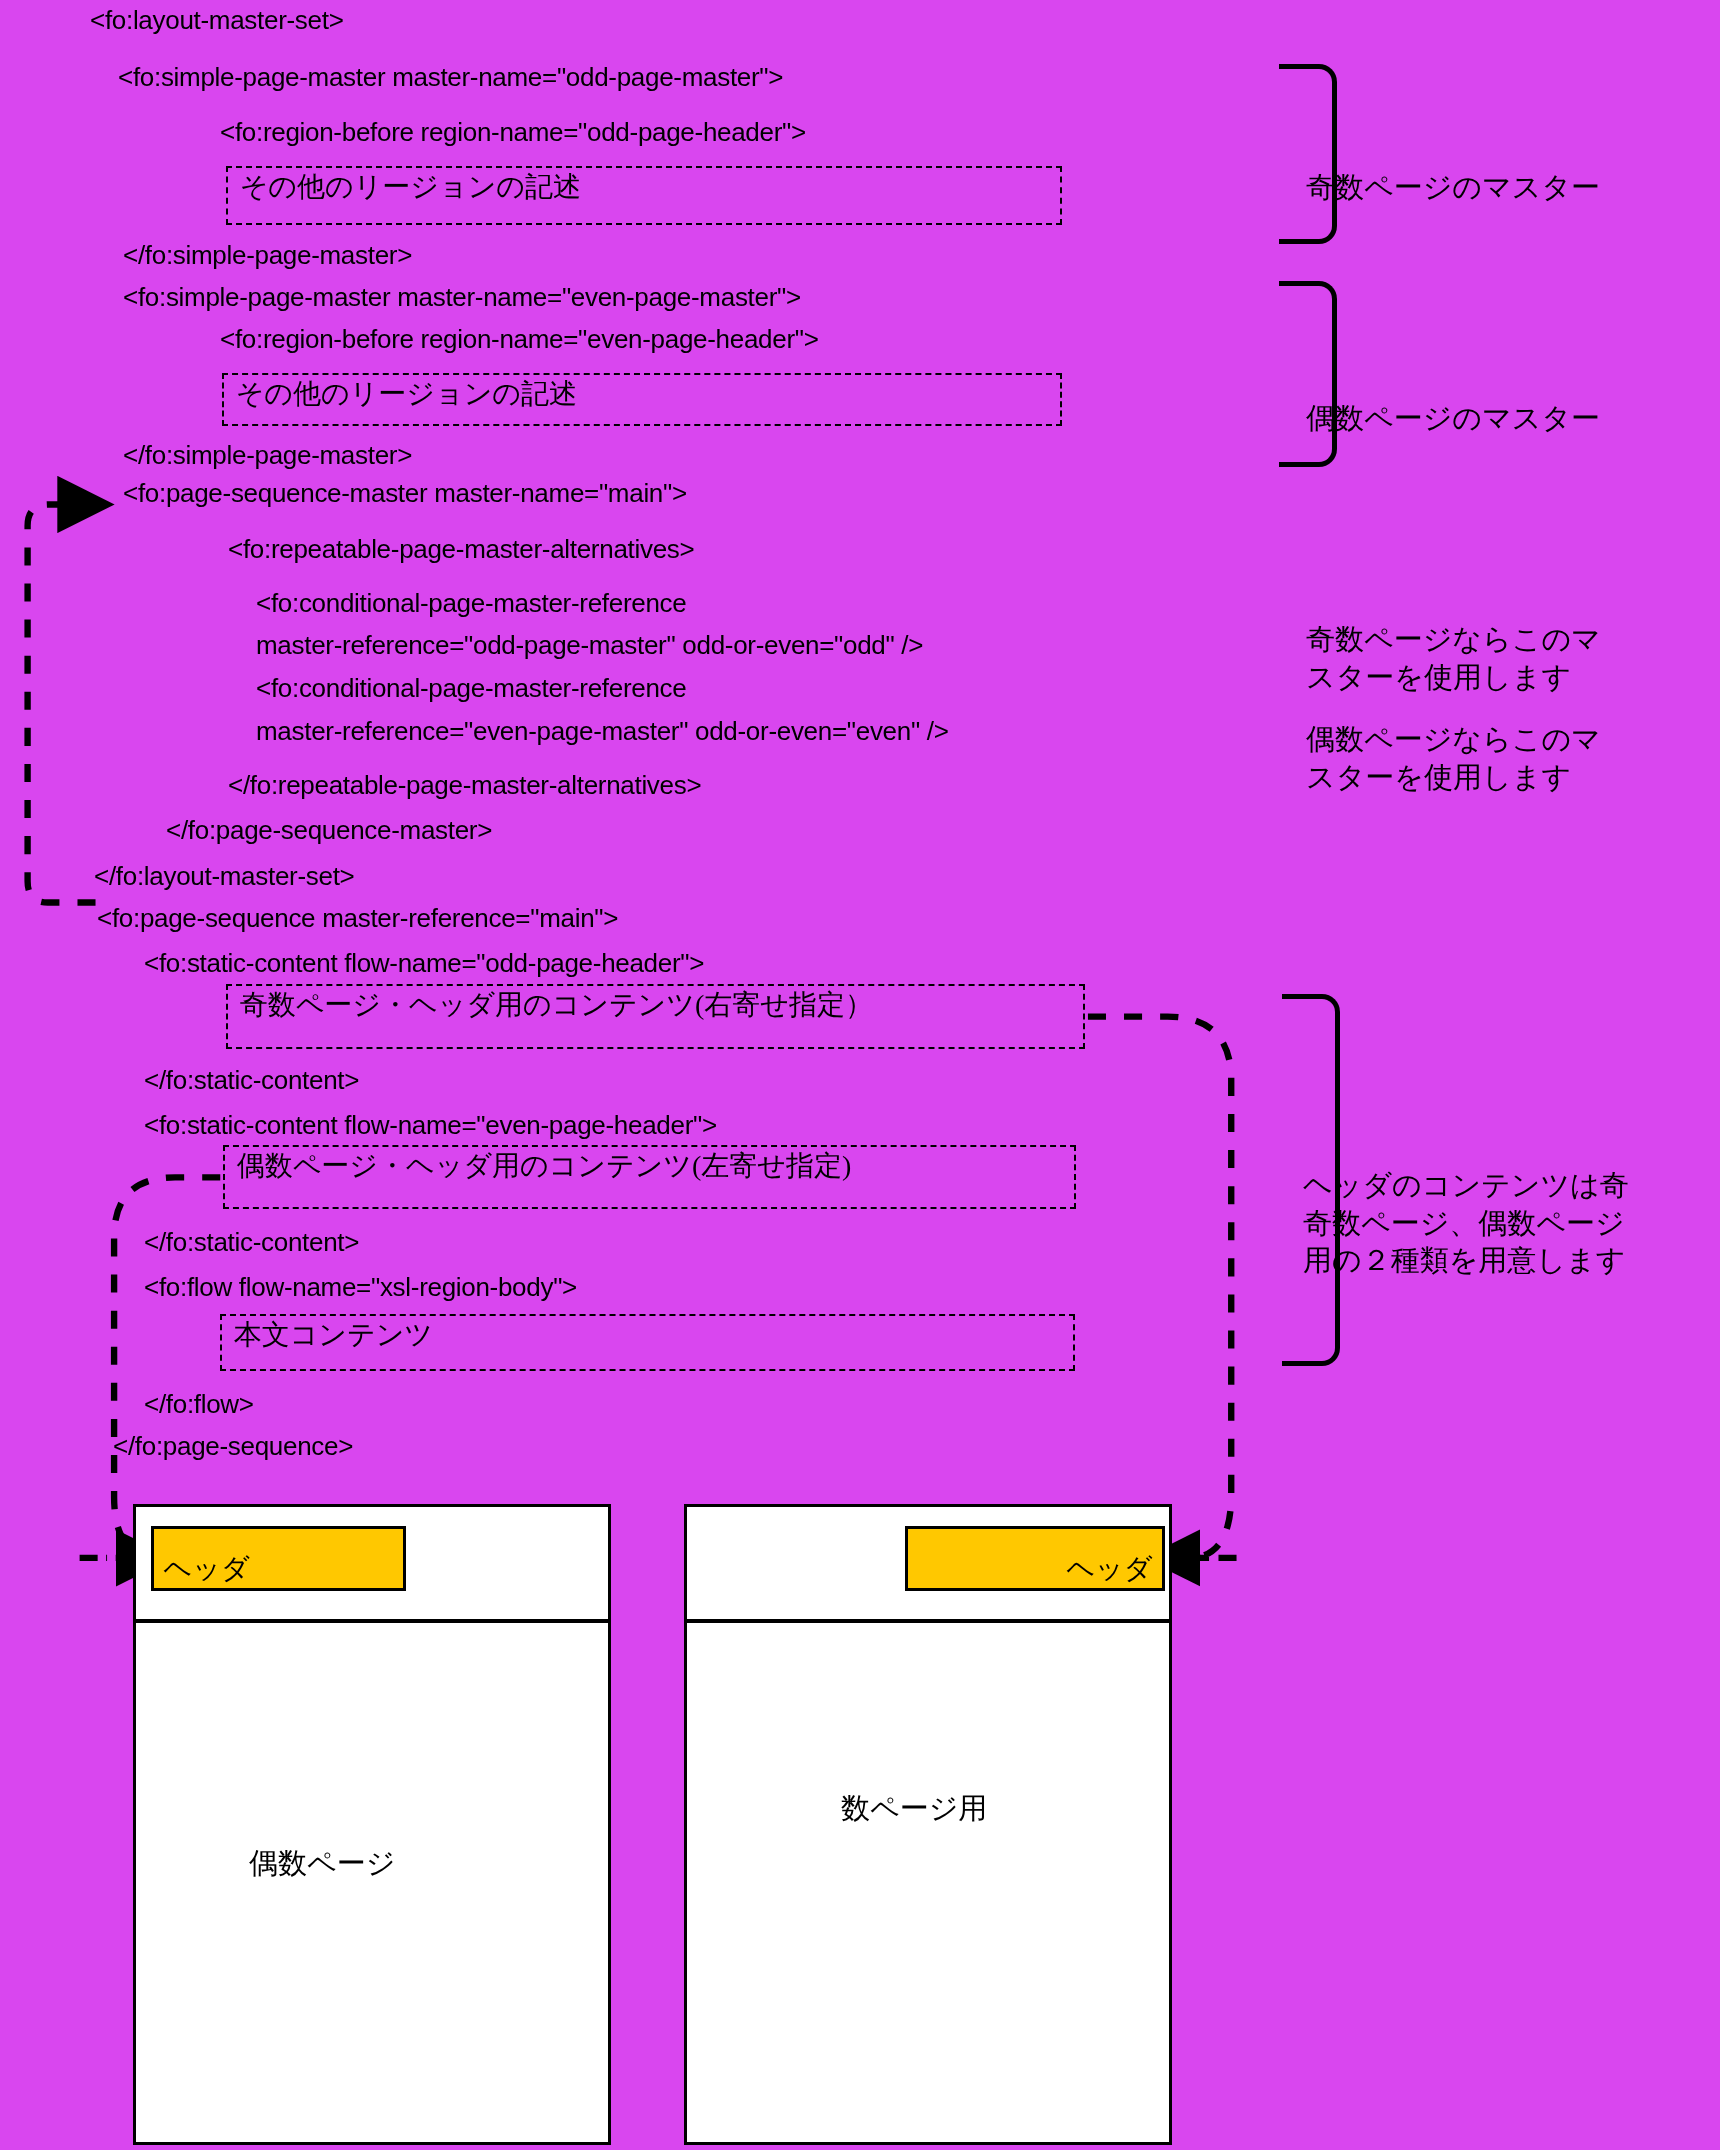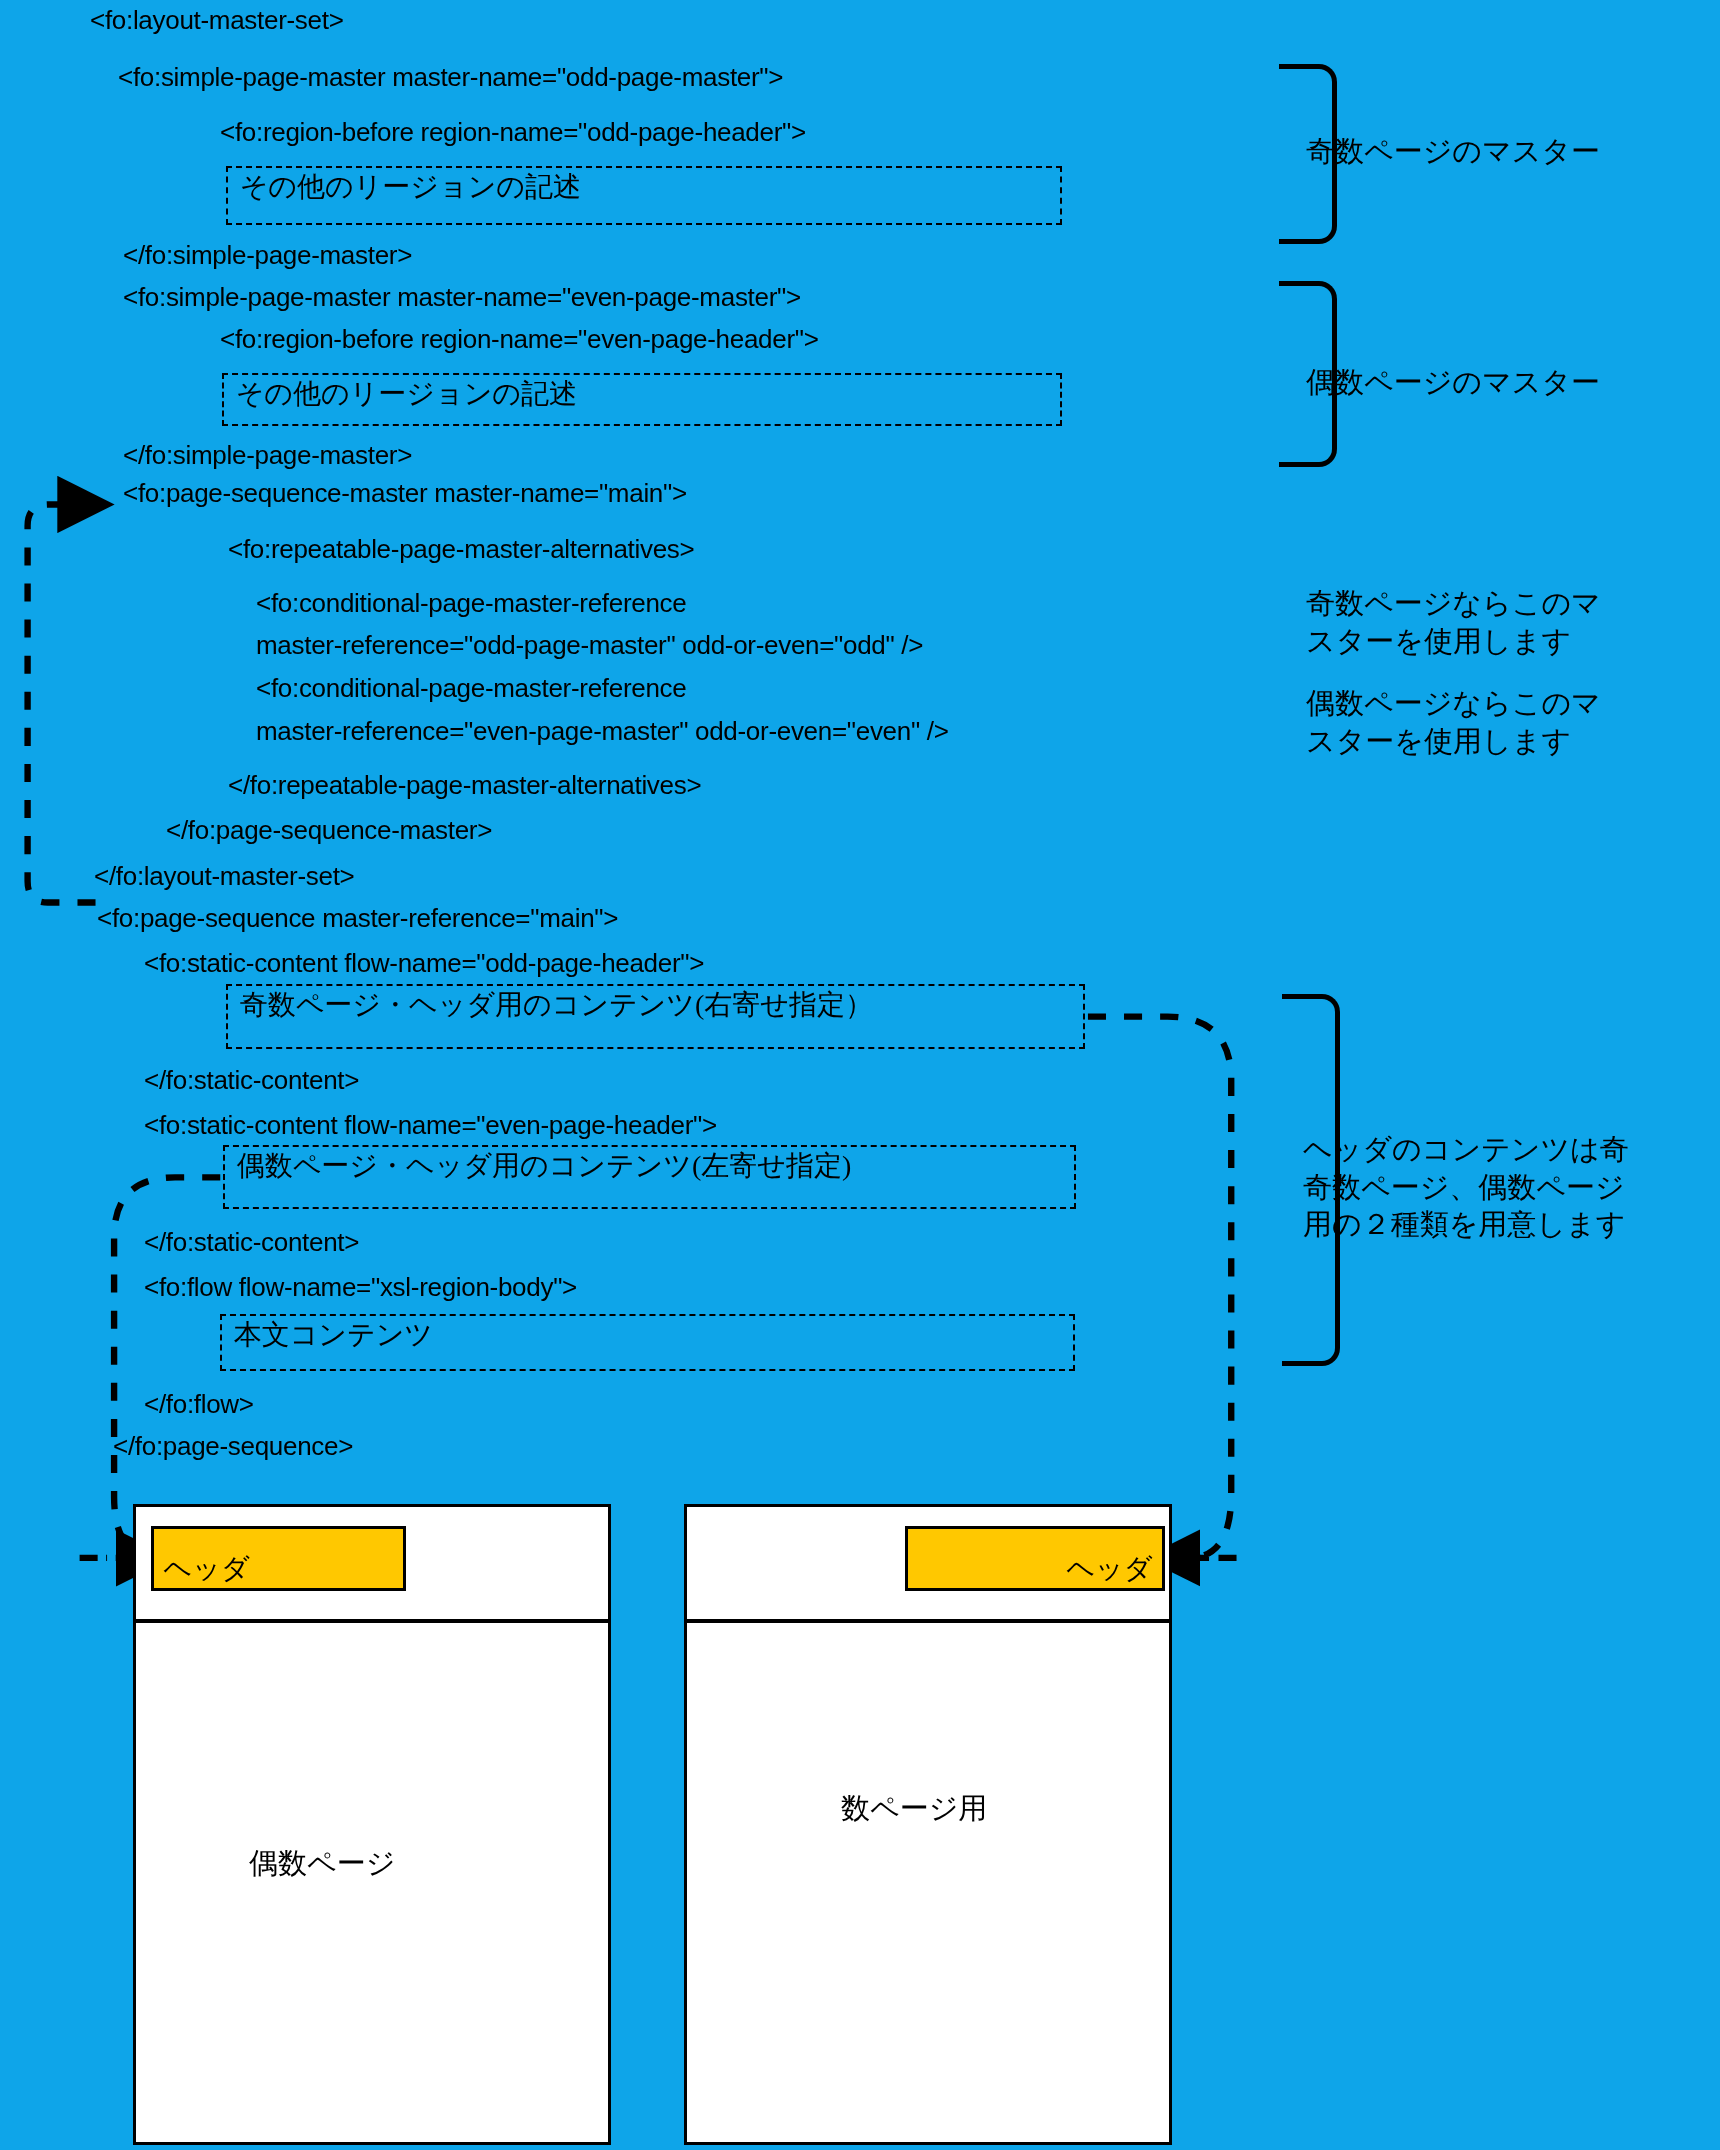"<fo:layout-master-set>" #root { background: #0ea5e9 -> #d946ef }
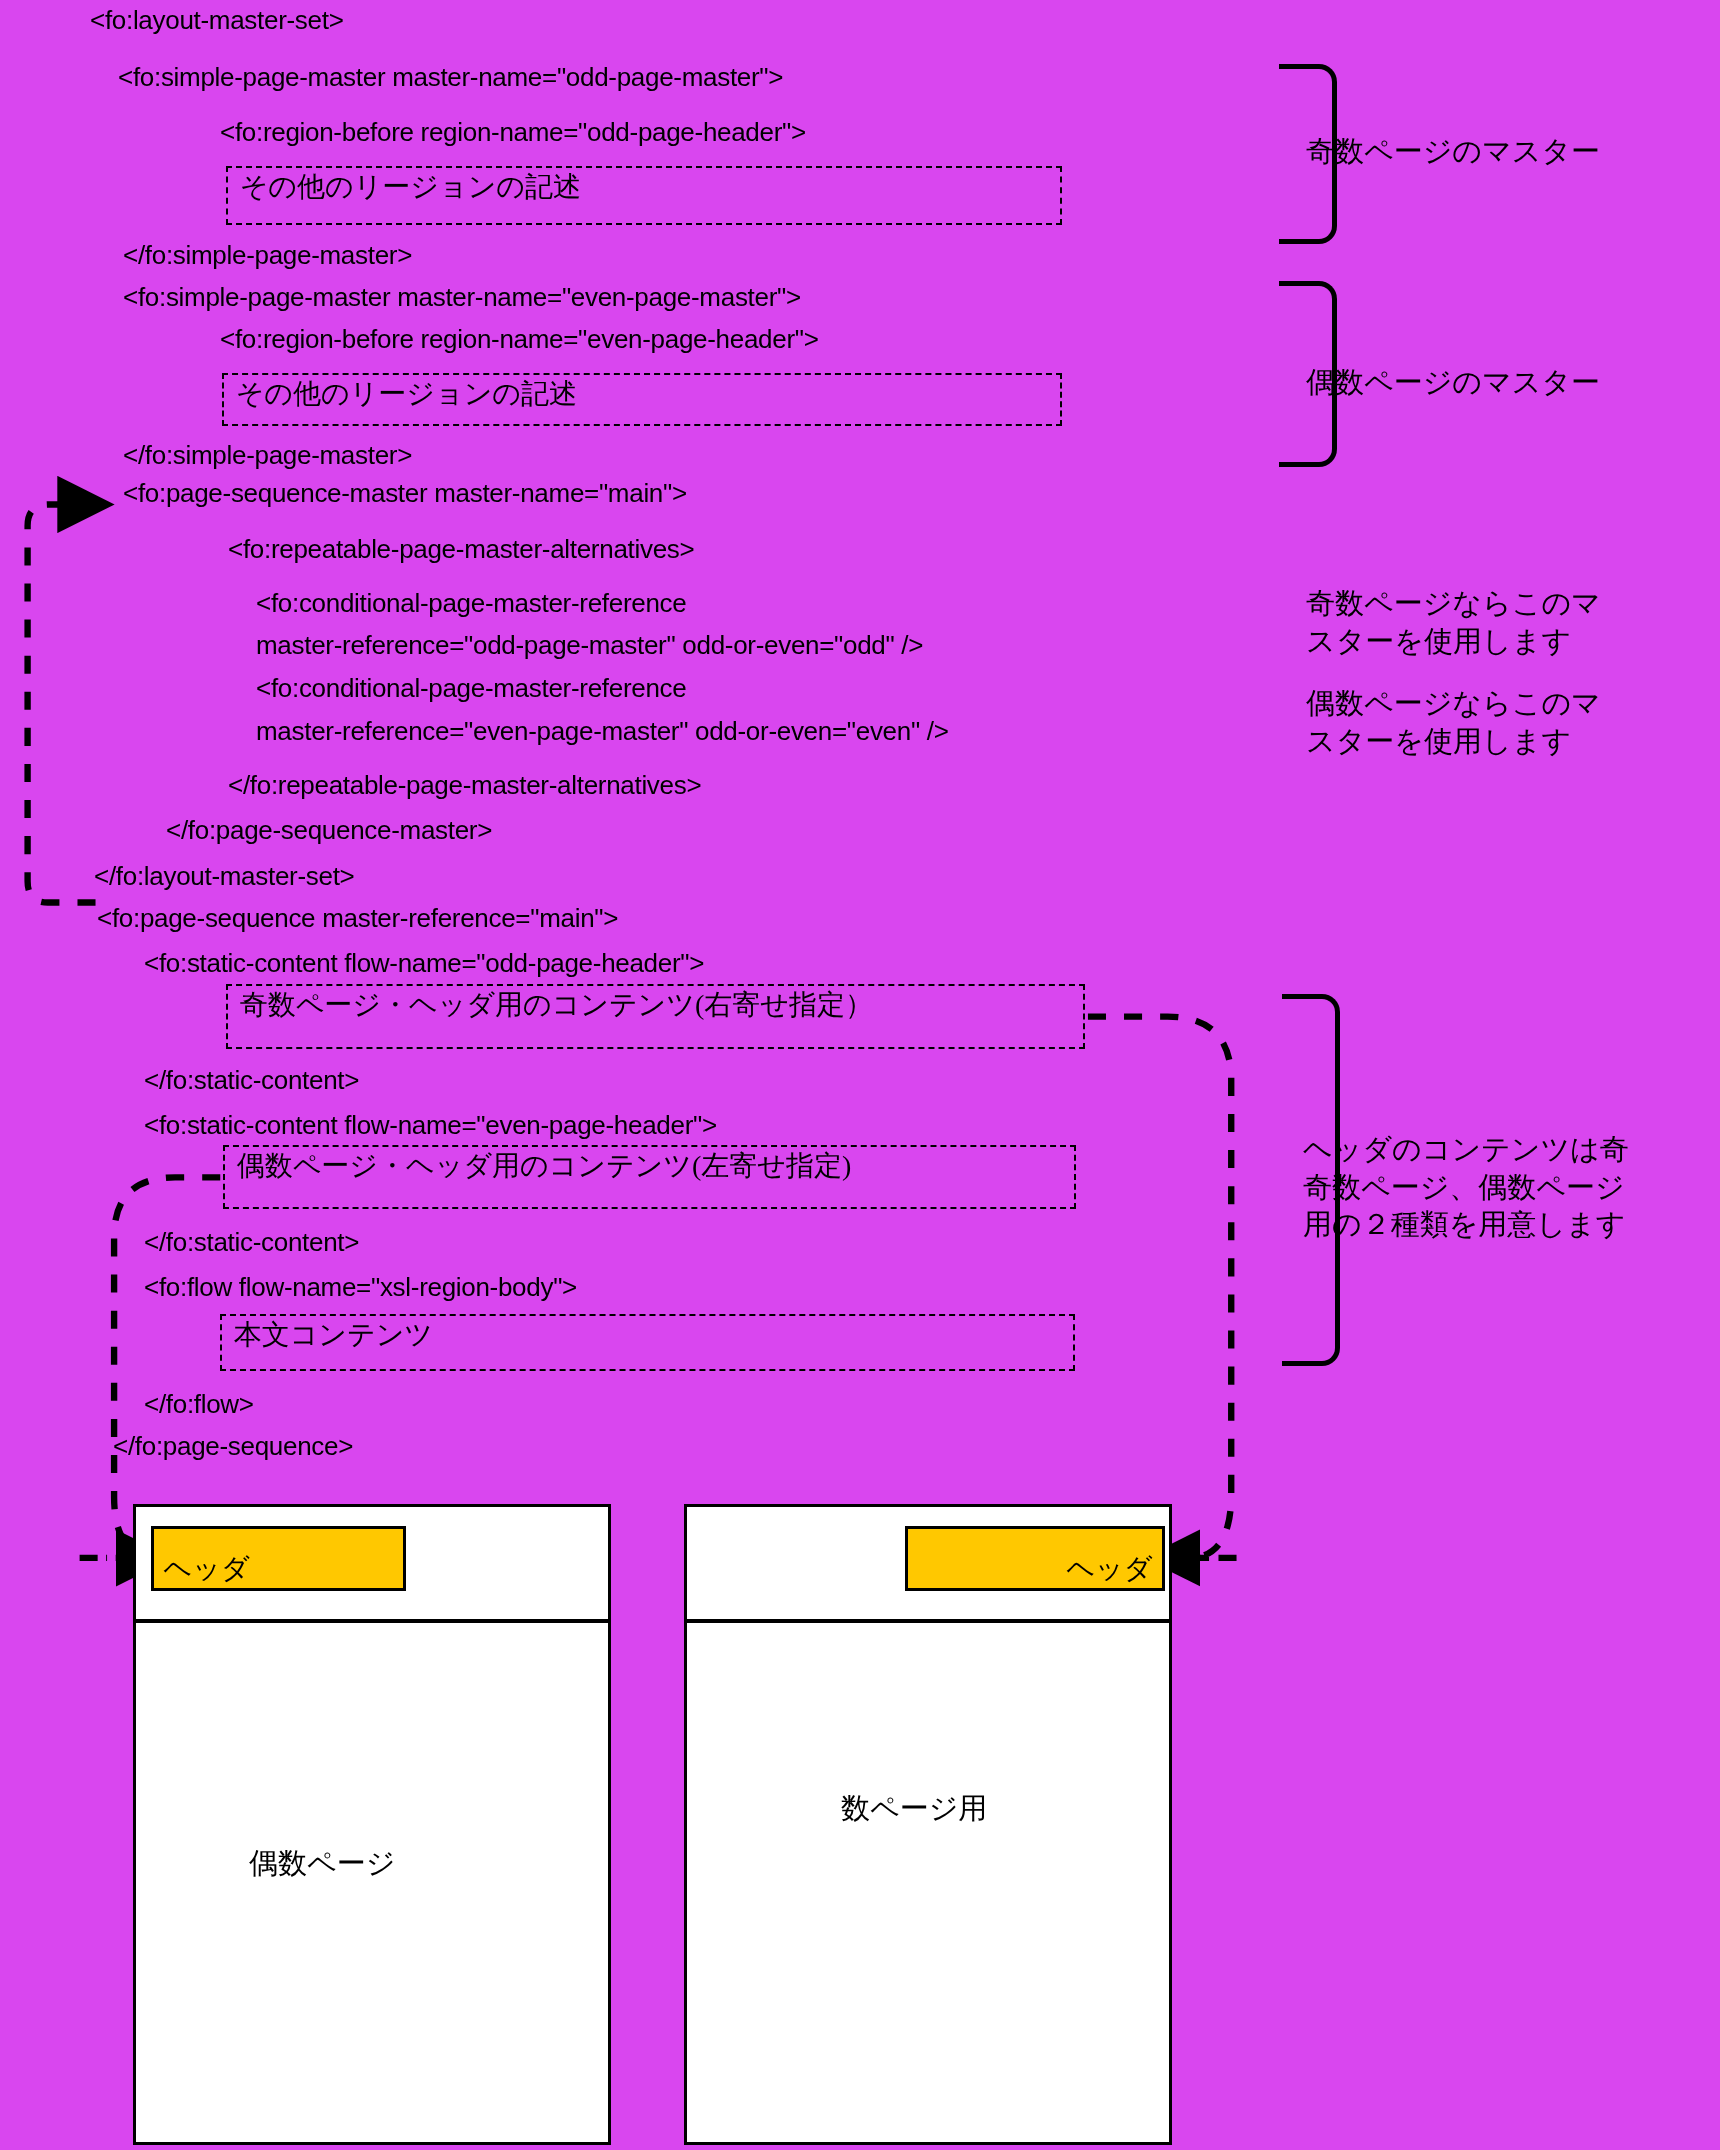"奇数ページのマスター" .anno { margin-top: none -> 36px }
